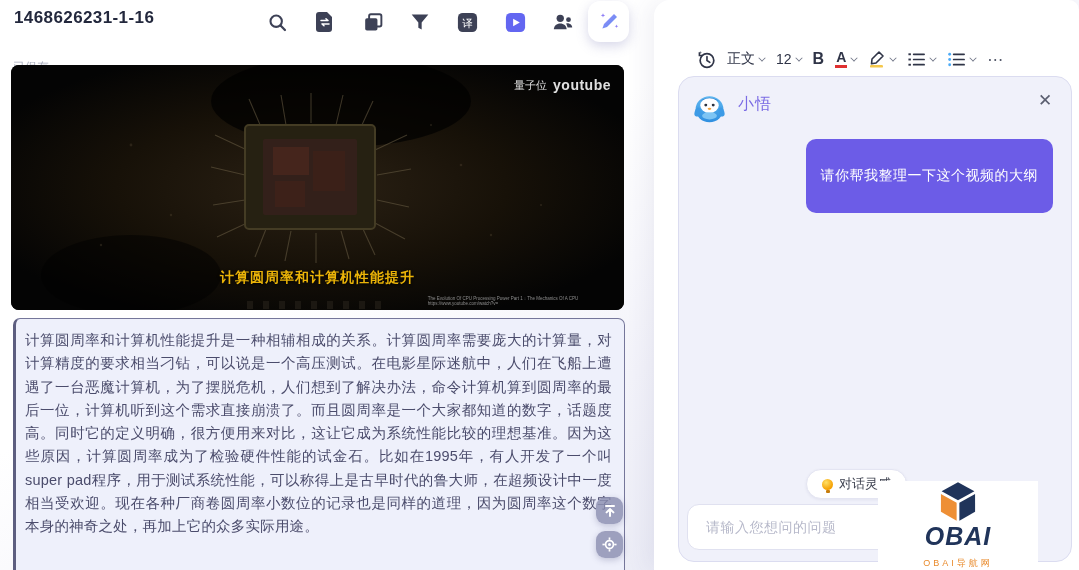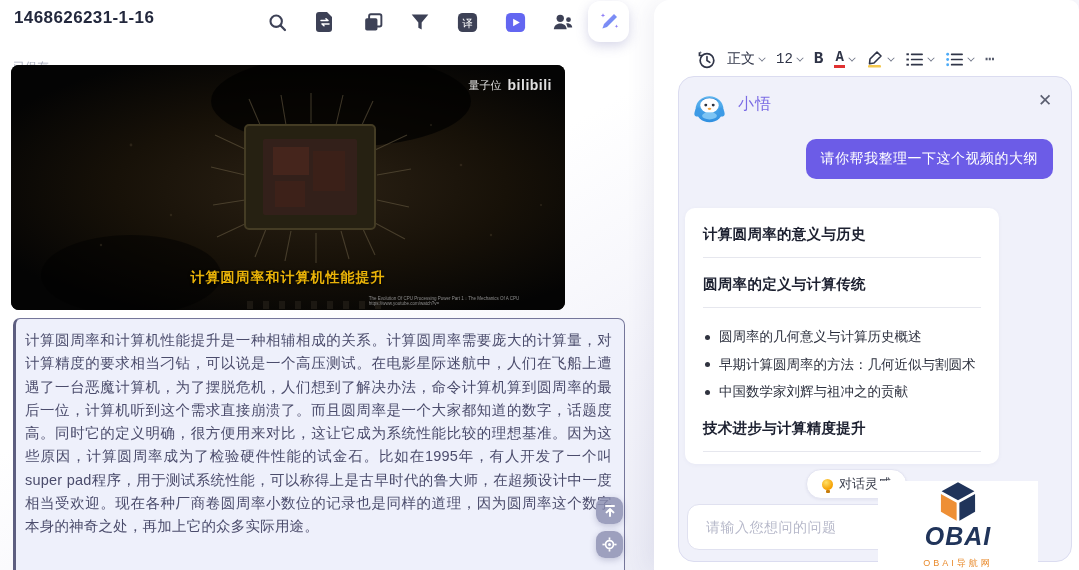"正文" .fmt-item { font-family: Liberation Mono, monospace -> Liberation Sans, sans-serif }
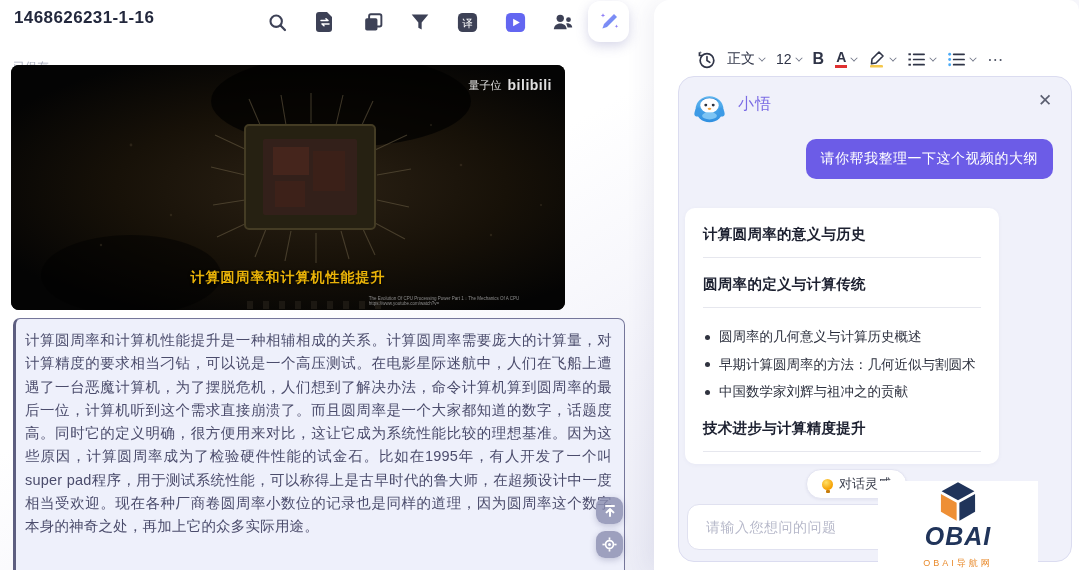"量子位" .video { width: 554px -> 613px }
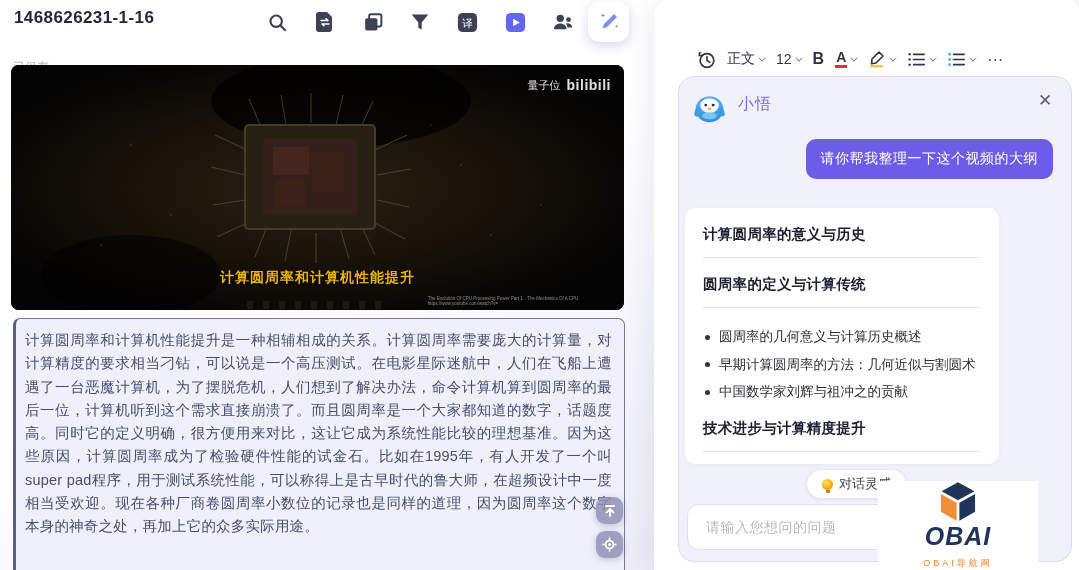"bilibili" span.site { text: bilibili -> youtube }
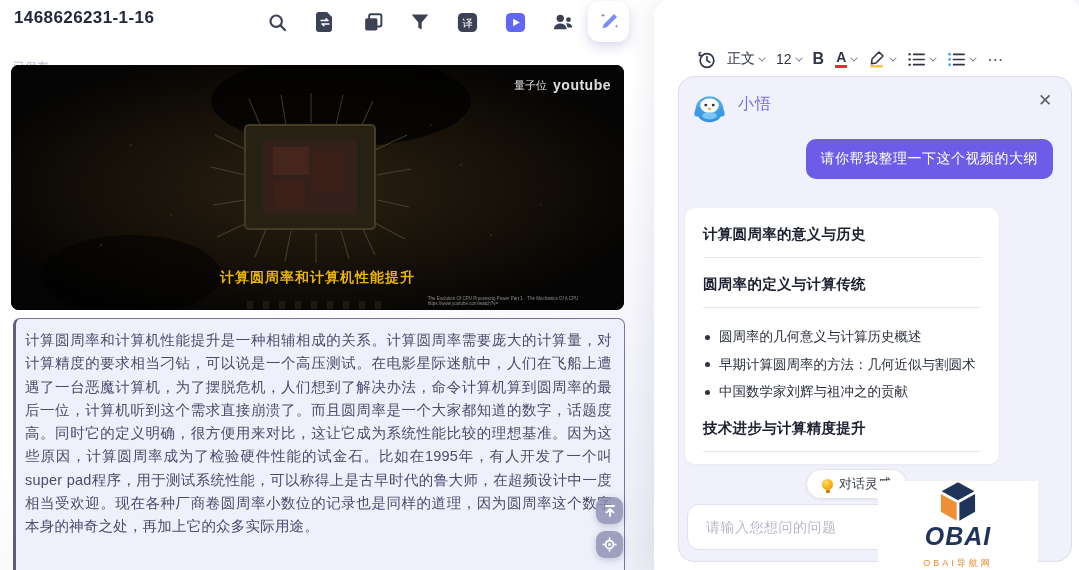"请你帮我整理一下这个视频的大纲" .user-bubble { padding: 11px 15px -> 28px 15px }
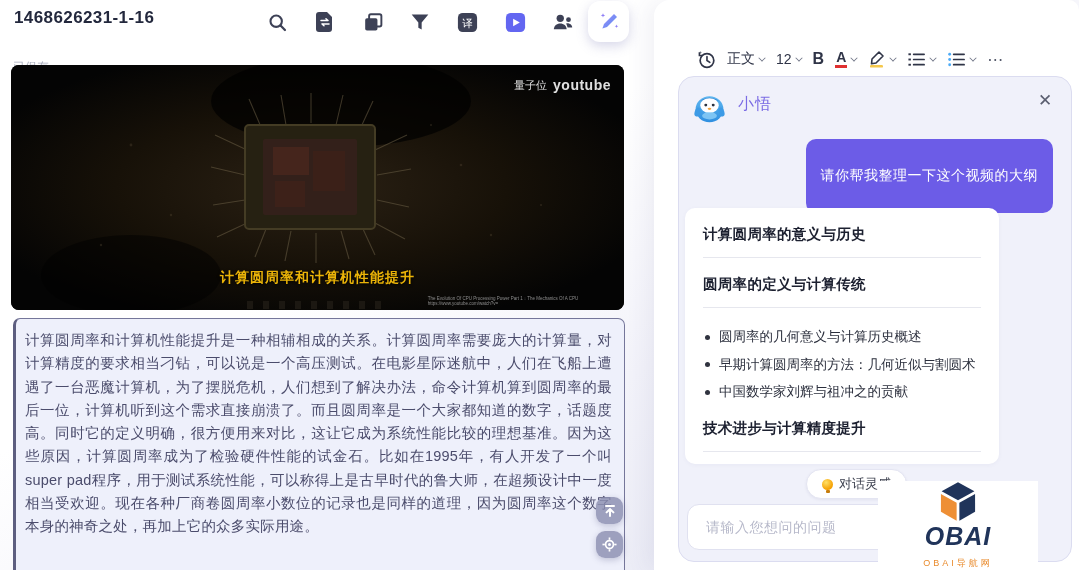"计算圆周率的意义与历史" div.outline-card { html: <div> <div>计算圆周率的意义与历史</div> <div></div> <div>圆周率的定义与计算传统</div> <div></div> <ul> <li>圆周率的几何意义与计算历史概述</li> <li>早期计算圆周率的方法：几何近似与割圆术</li> <li>中国数学家刘辉与祖冲之的贡献</li> </ul> <div>技术进步与计算精度提升</div> <div></div> </div> -> none }
